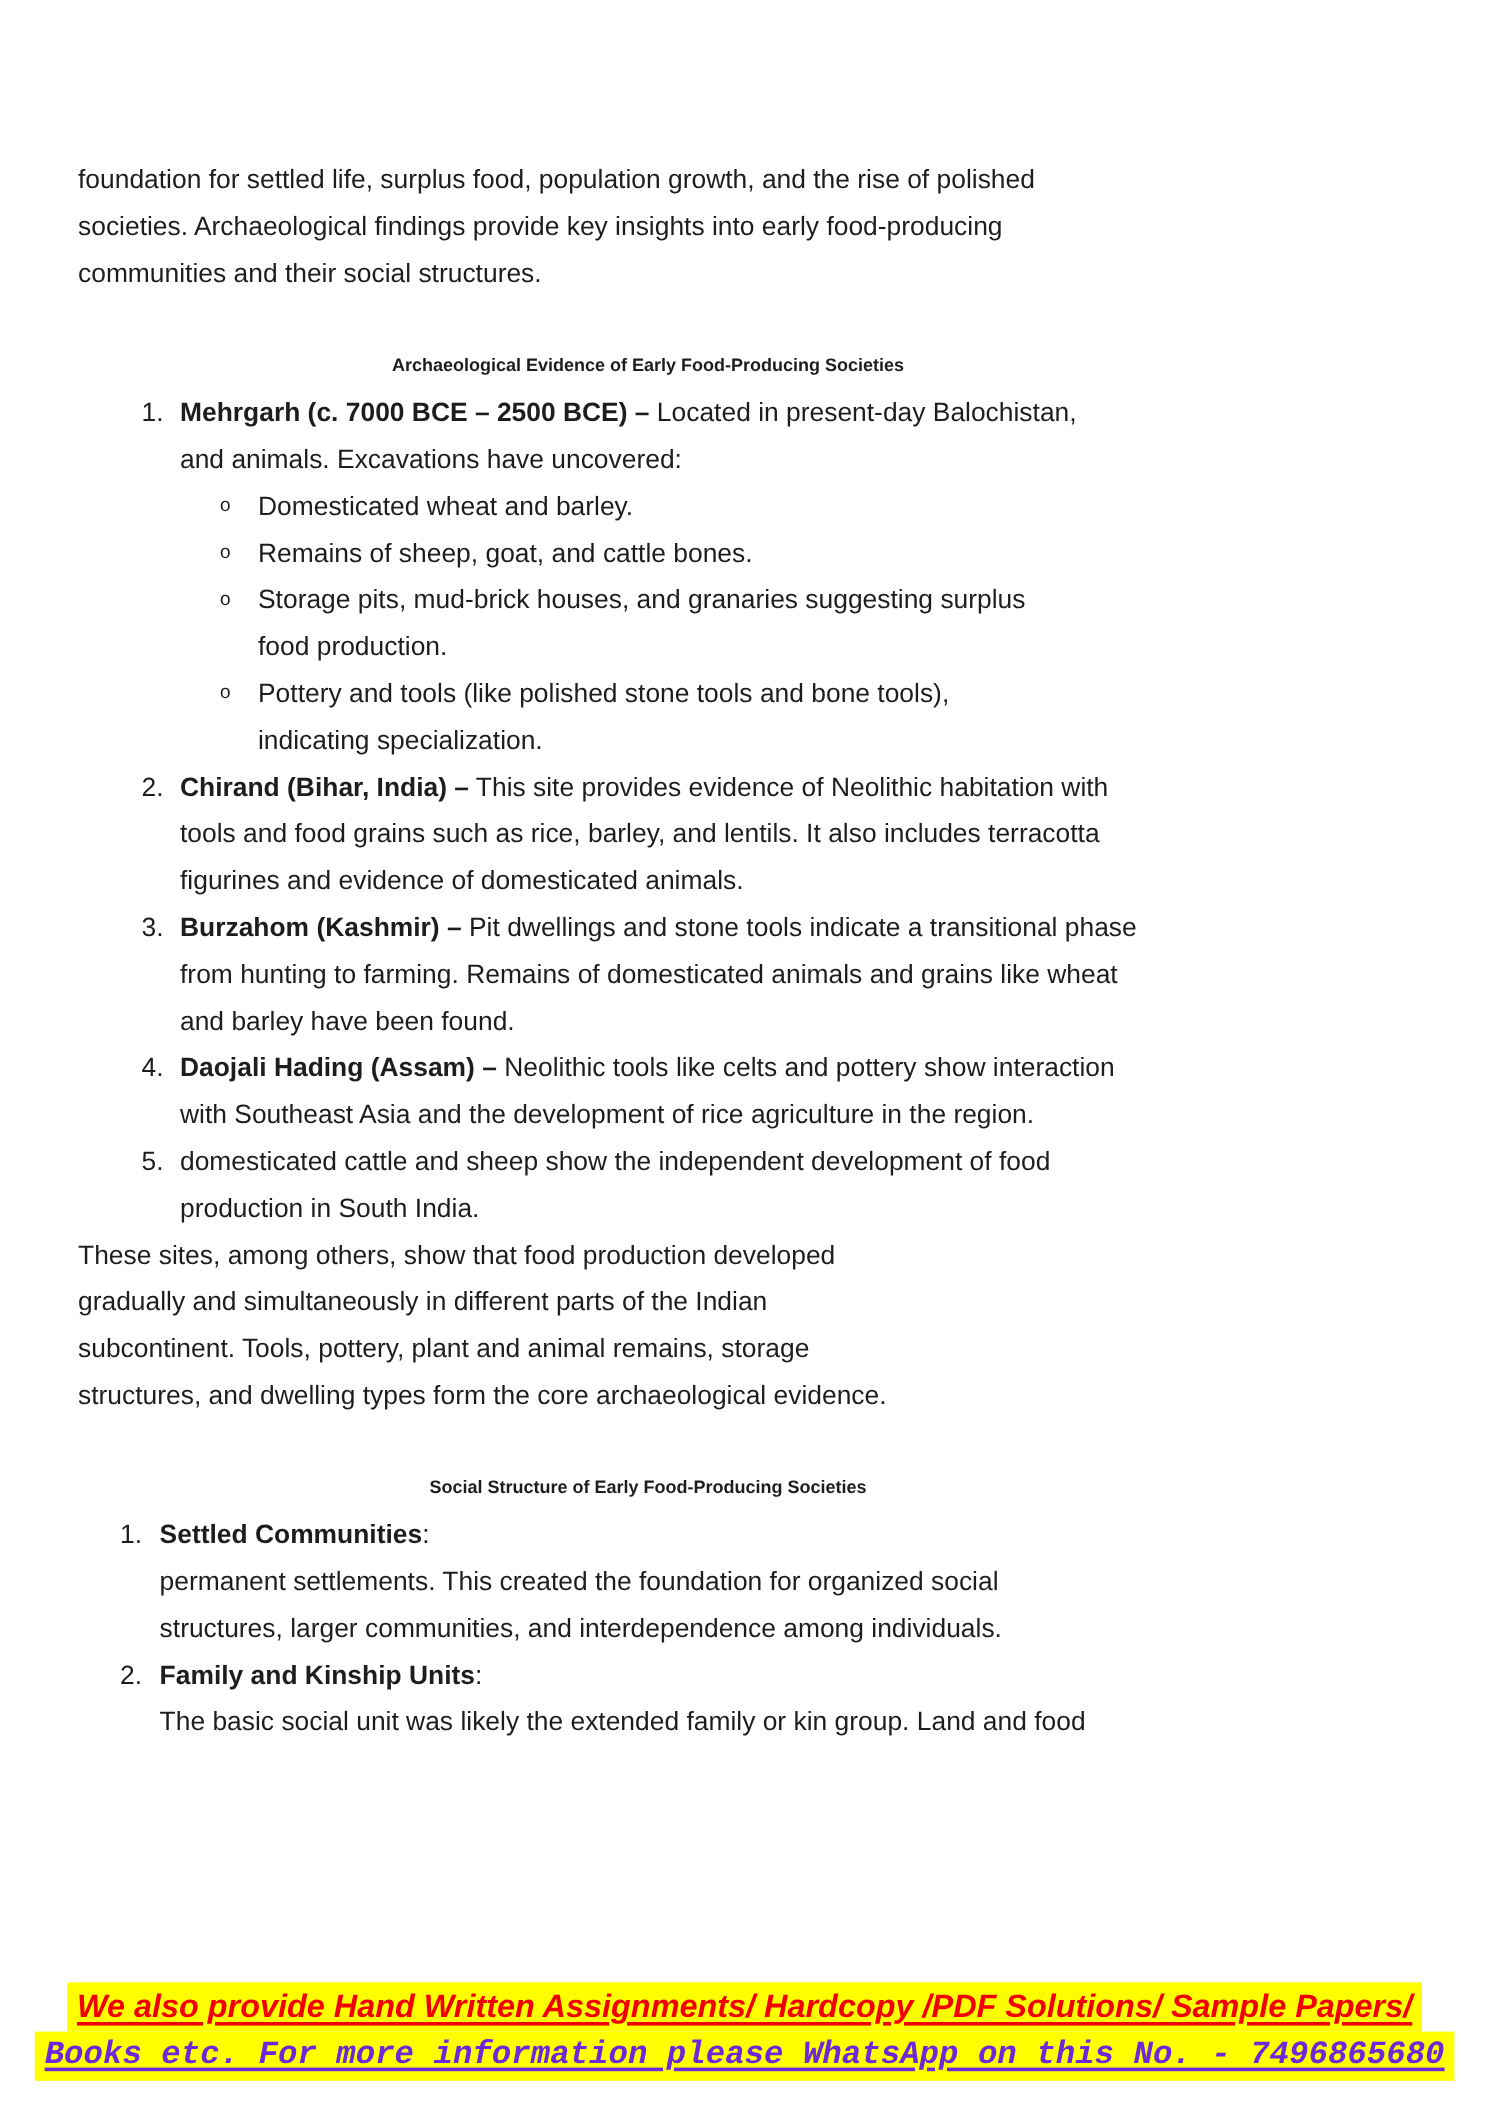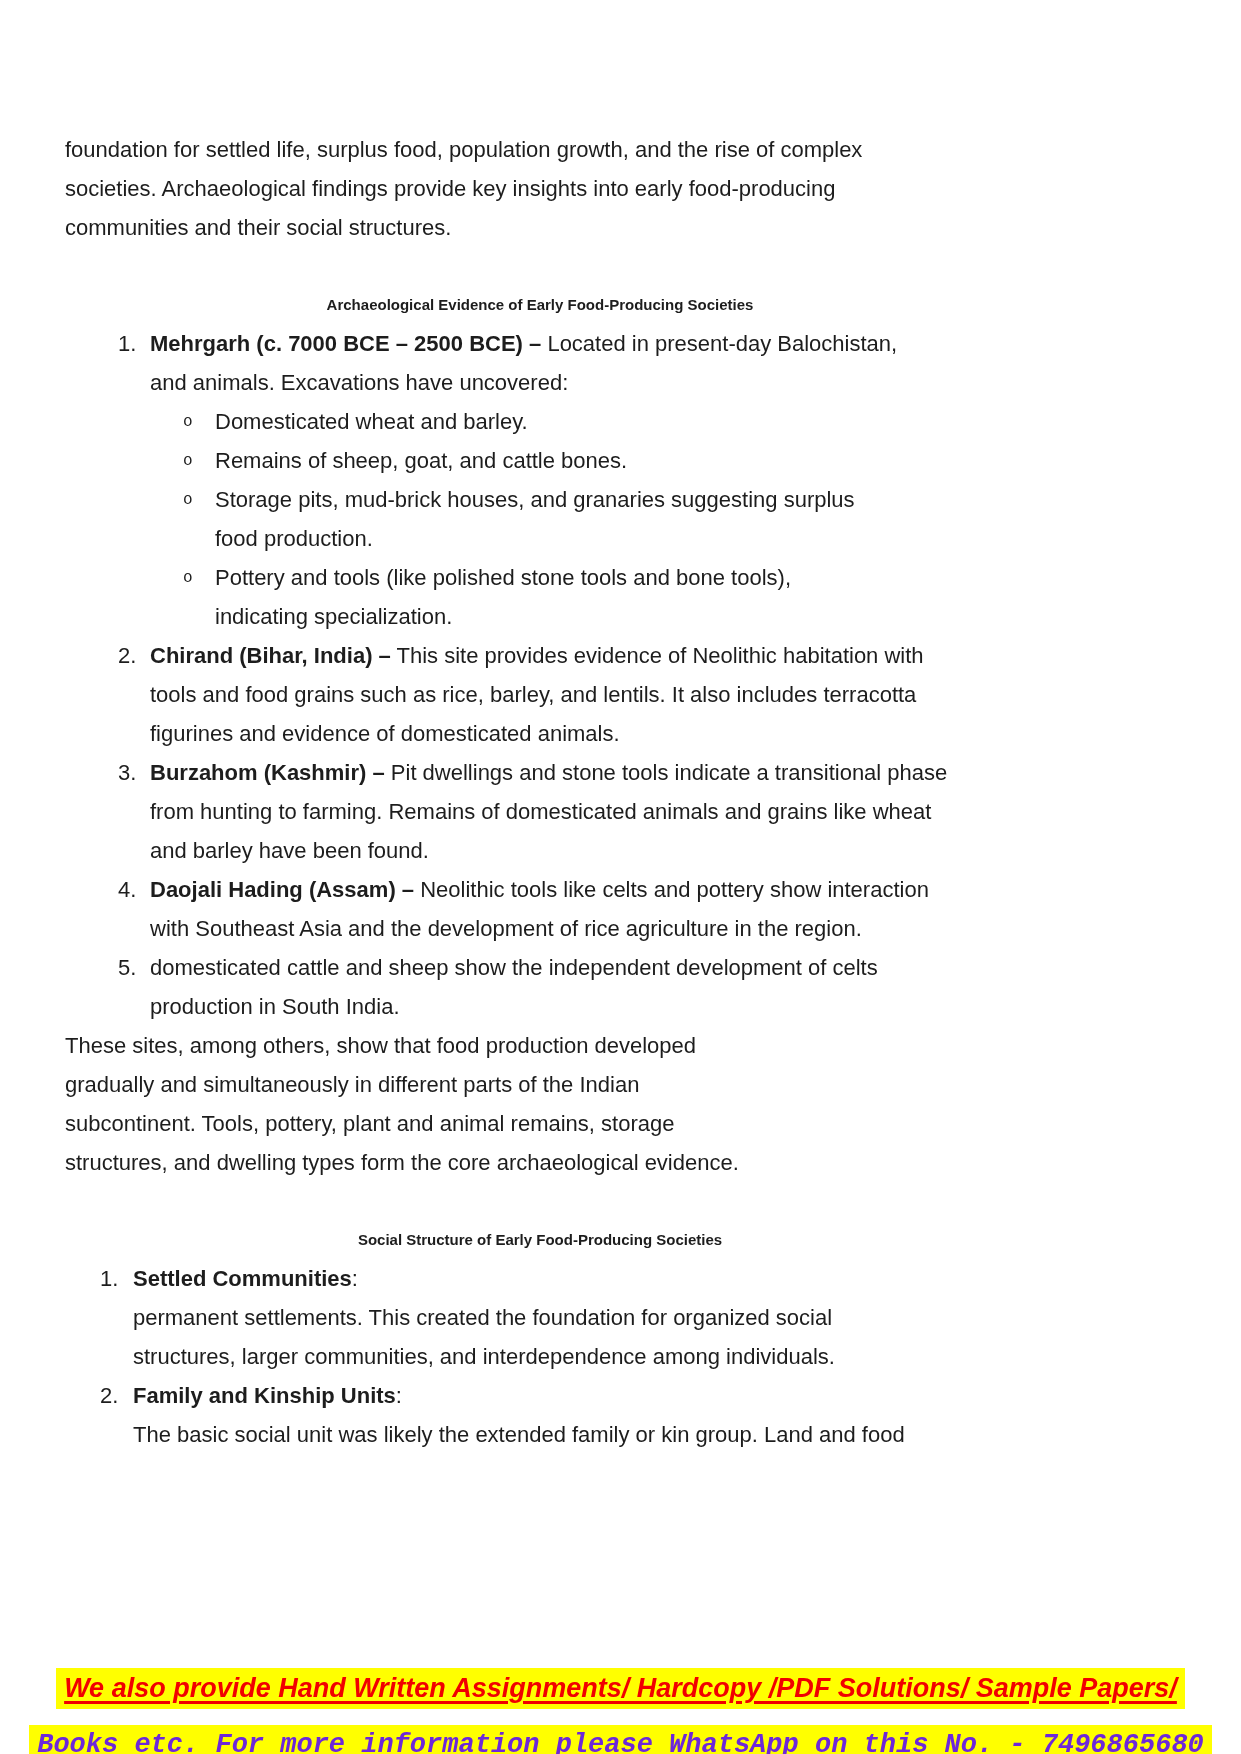"foundation for settled life, surplus" div.line { text: complex -> polished }
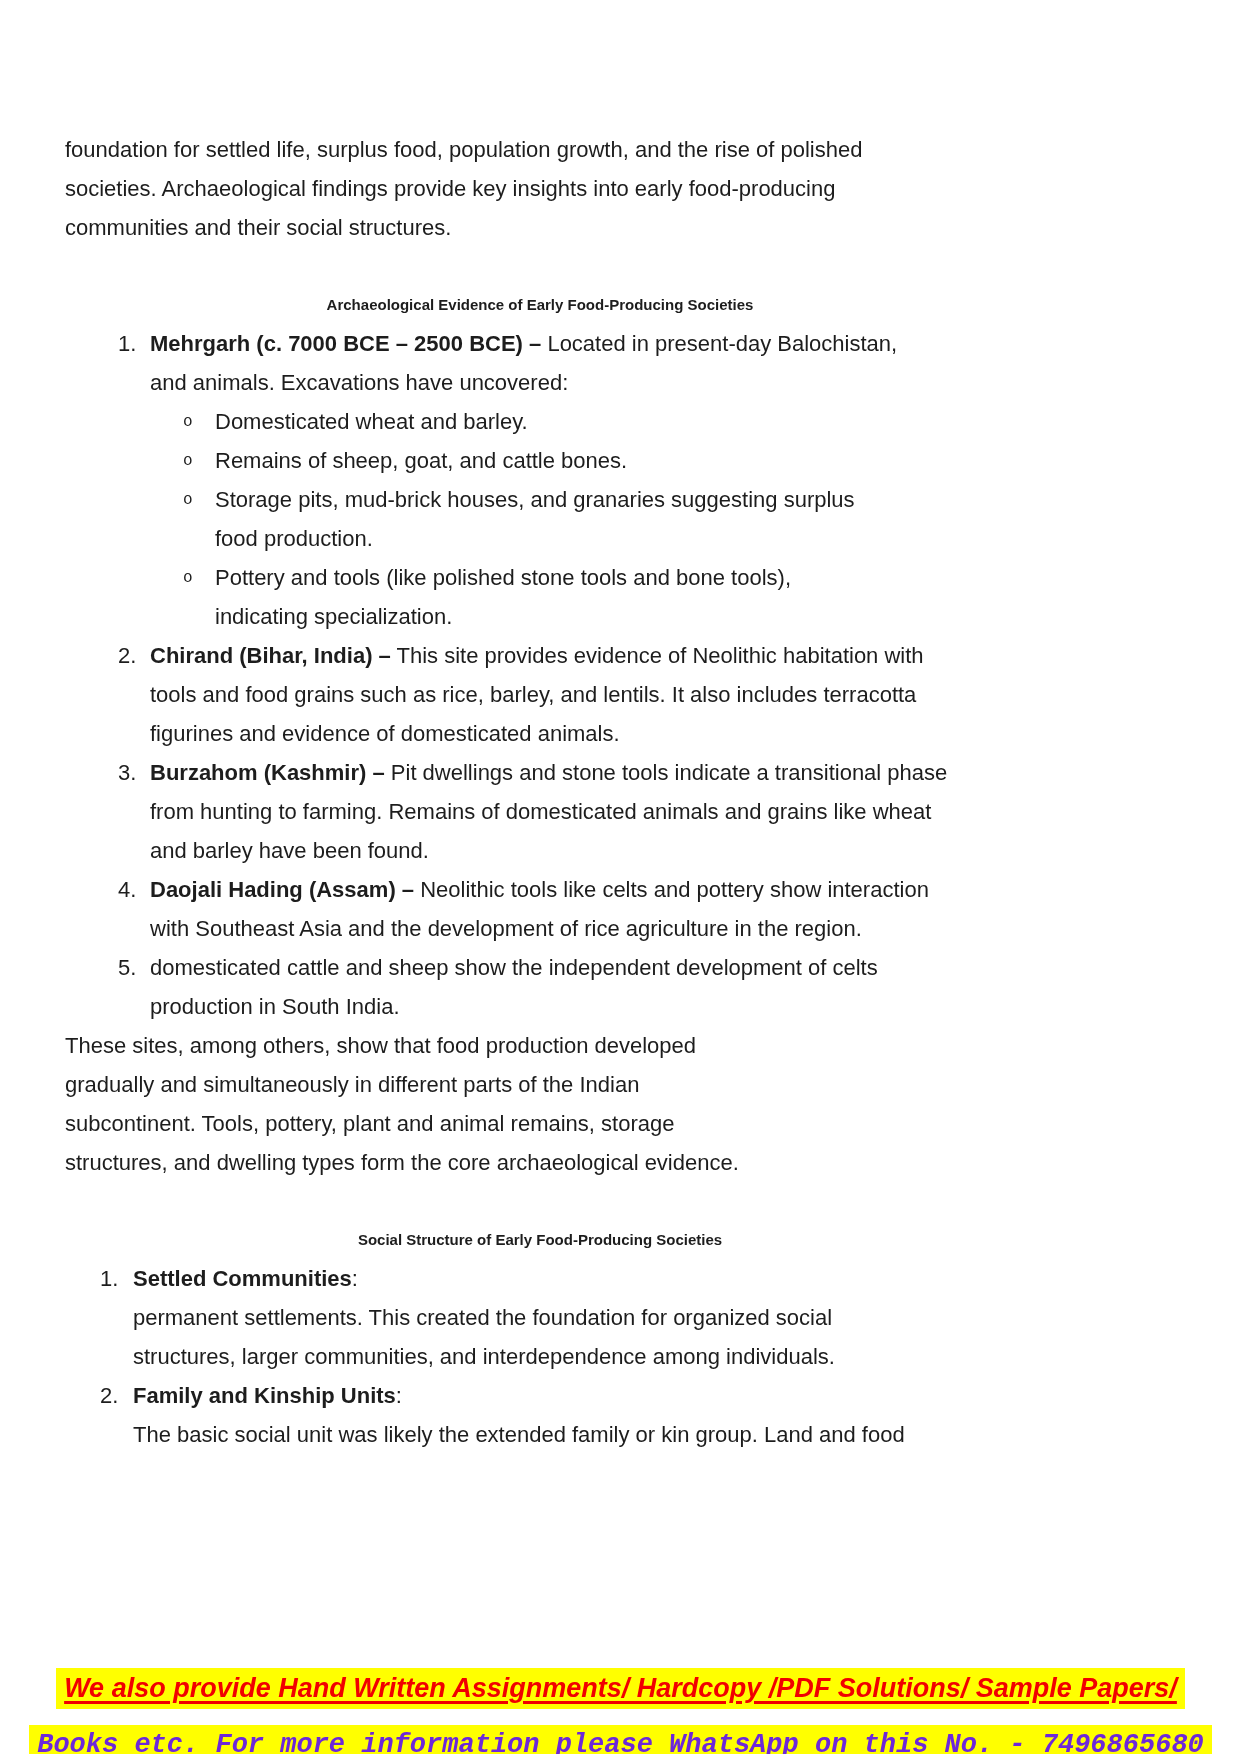"domesticated cattle and sheep show" div.line { text: celts -> food }
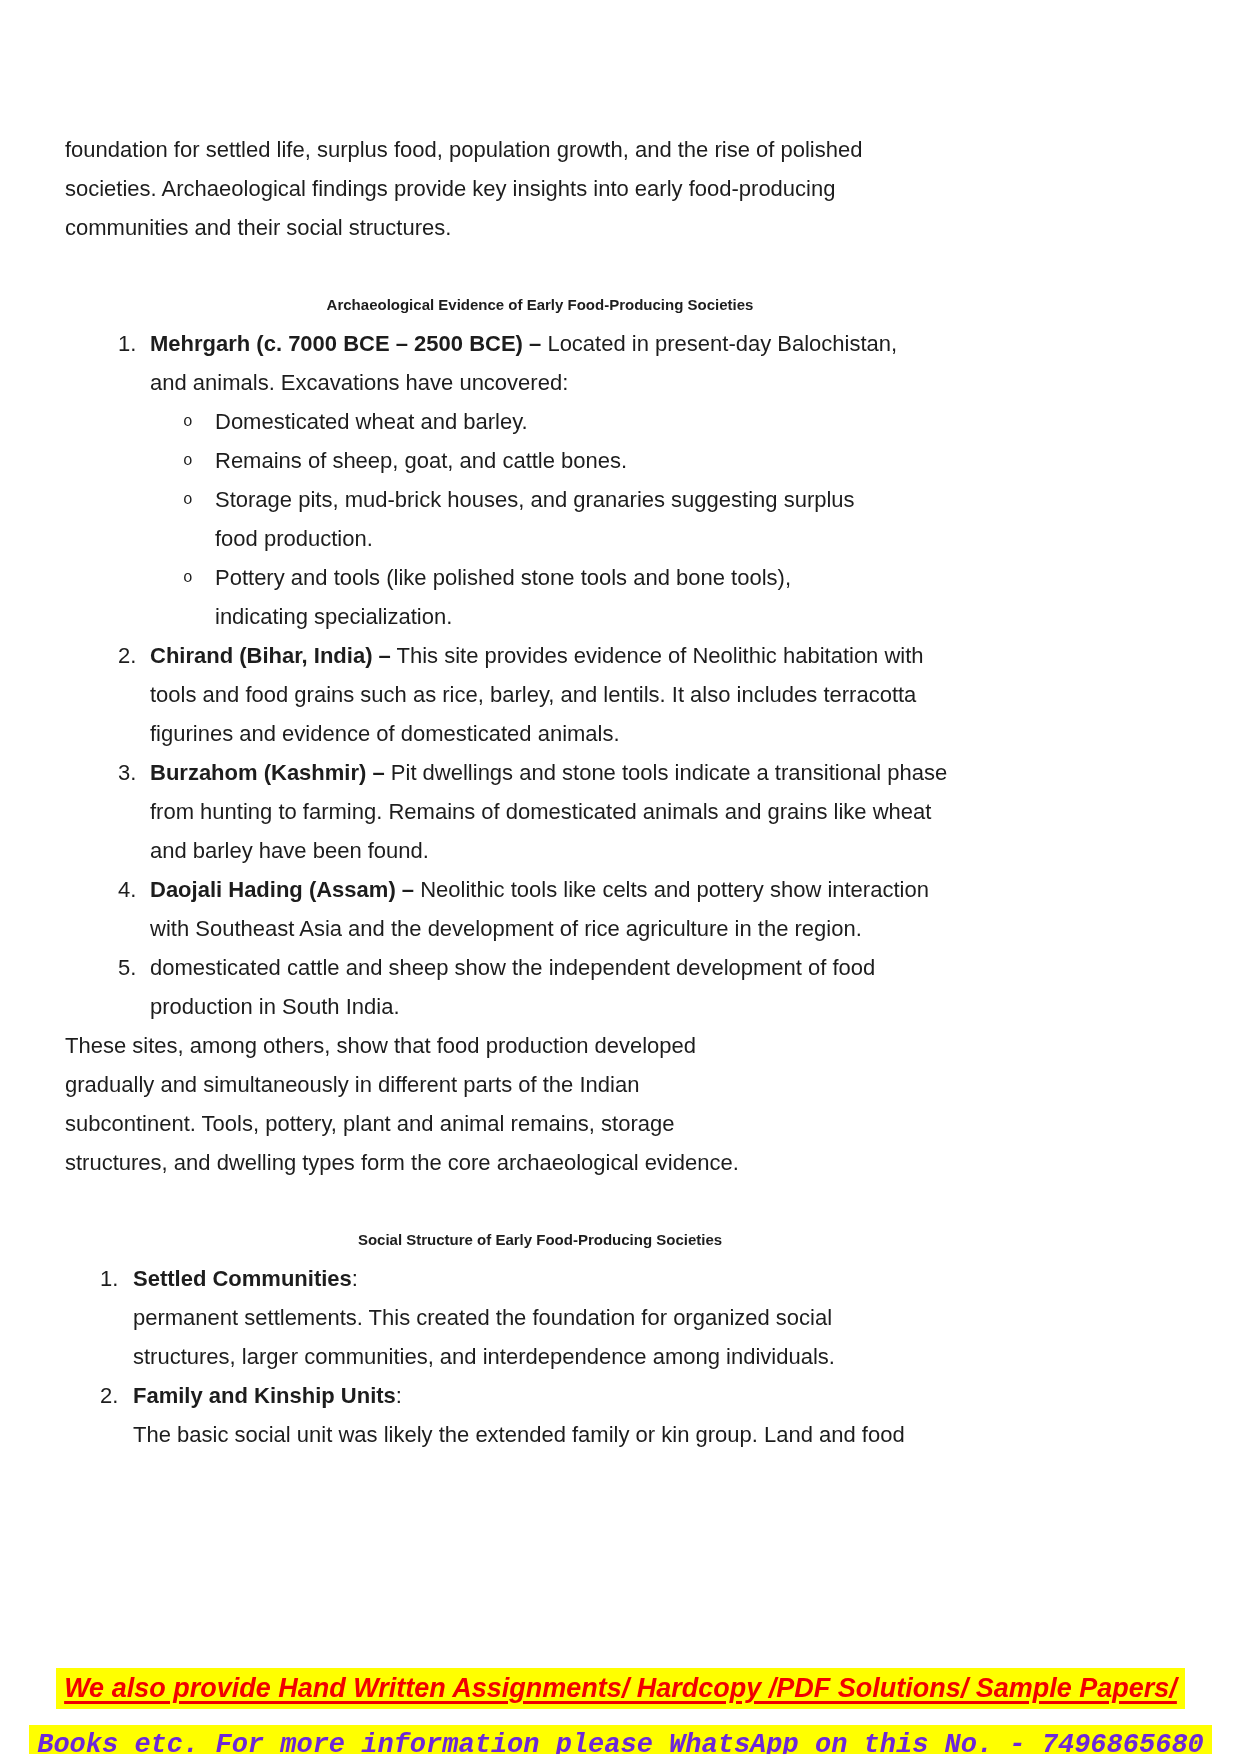"We also provide Hand Written" .footer-line { margin: 16px -> 0 }
